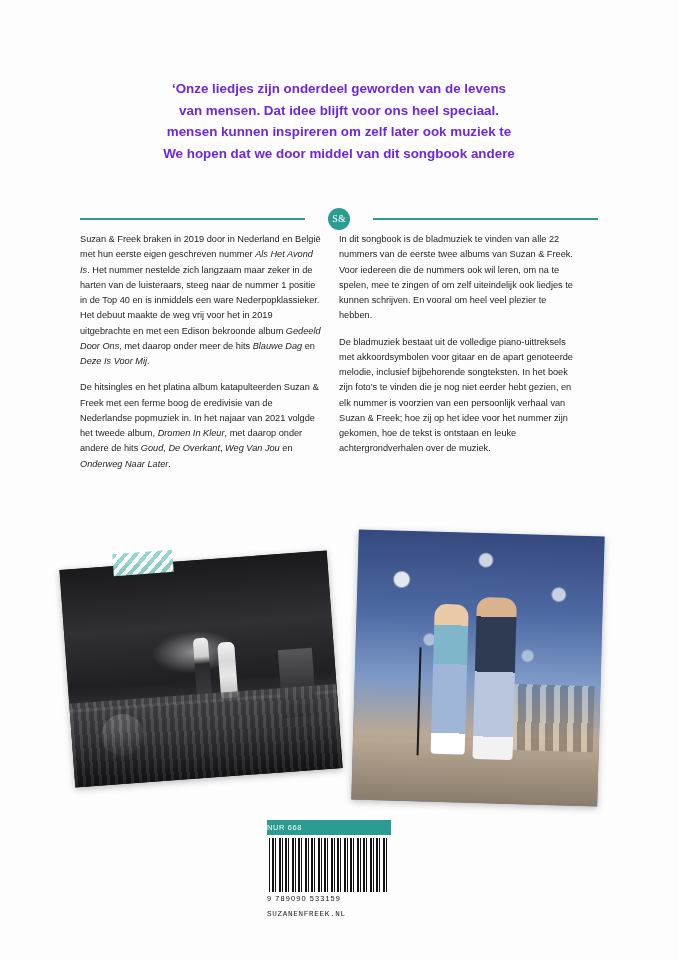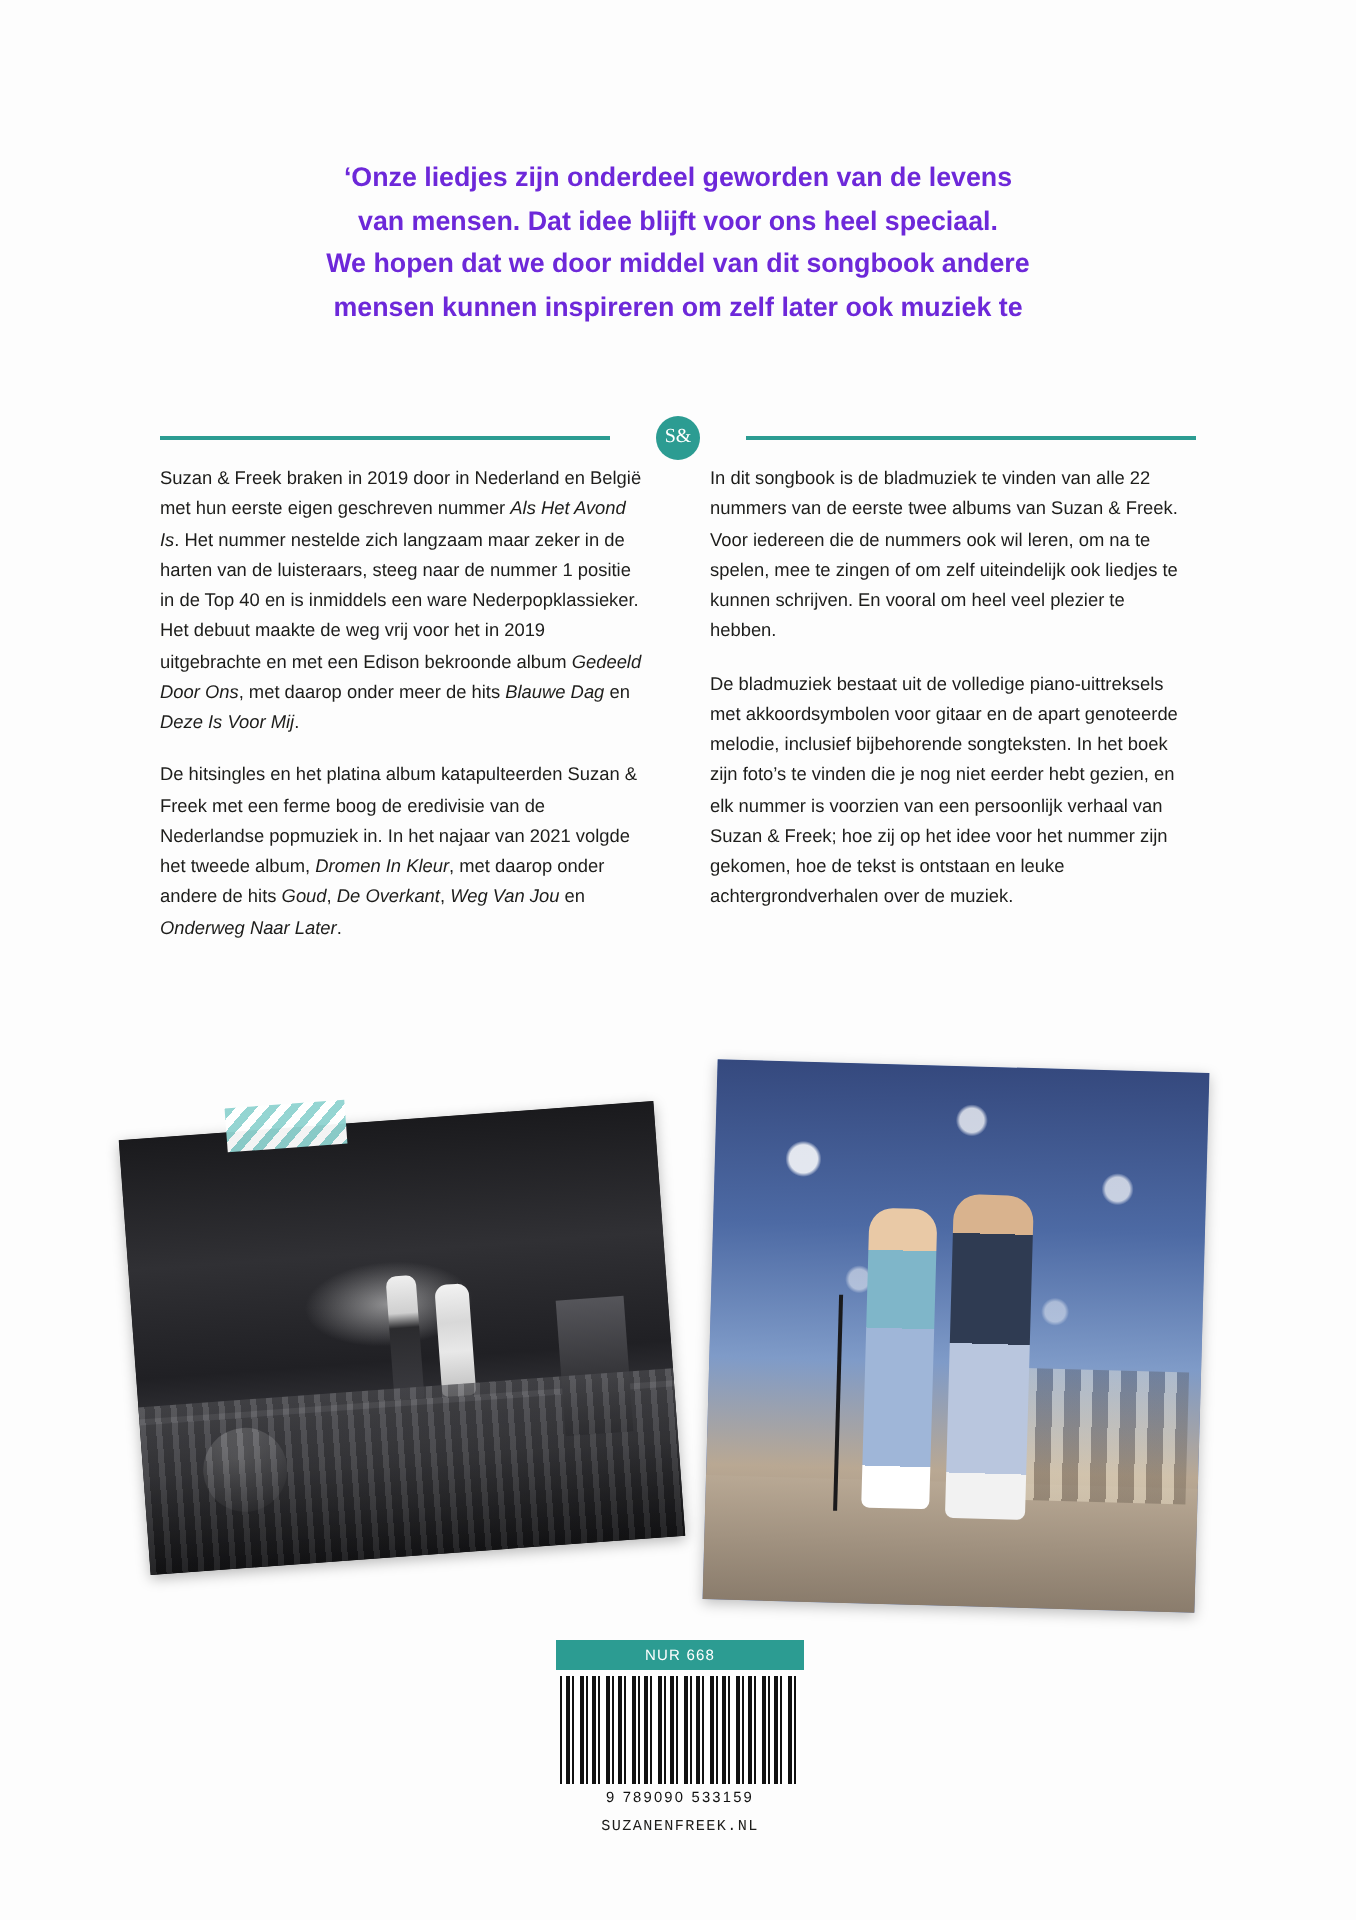"We hopen dat we door" p { order: before "mensen kunnen inspireren om zelf" -> after "mensen kunnen inspireren om zelf" }
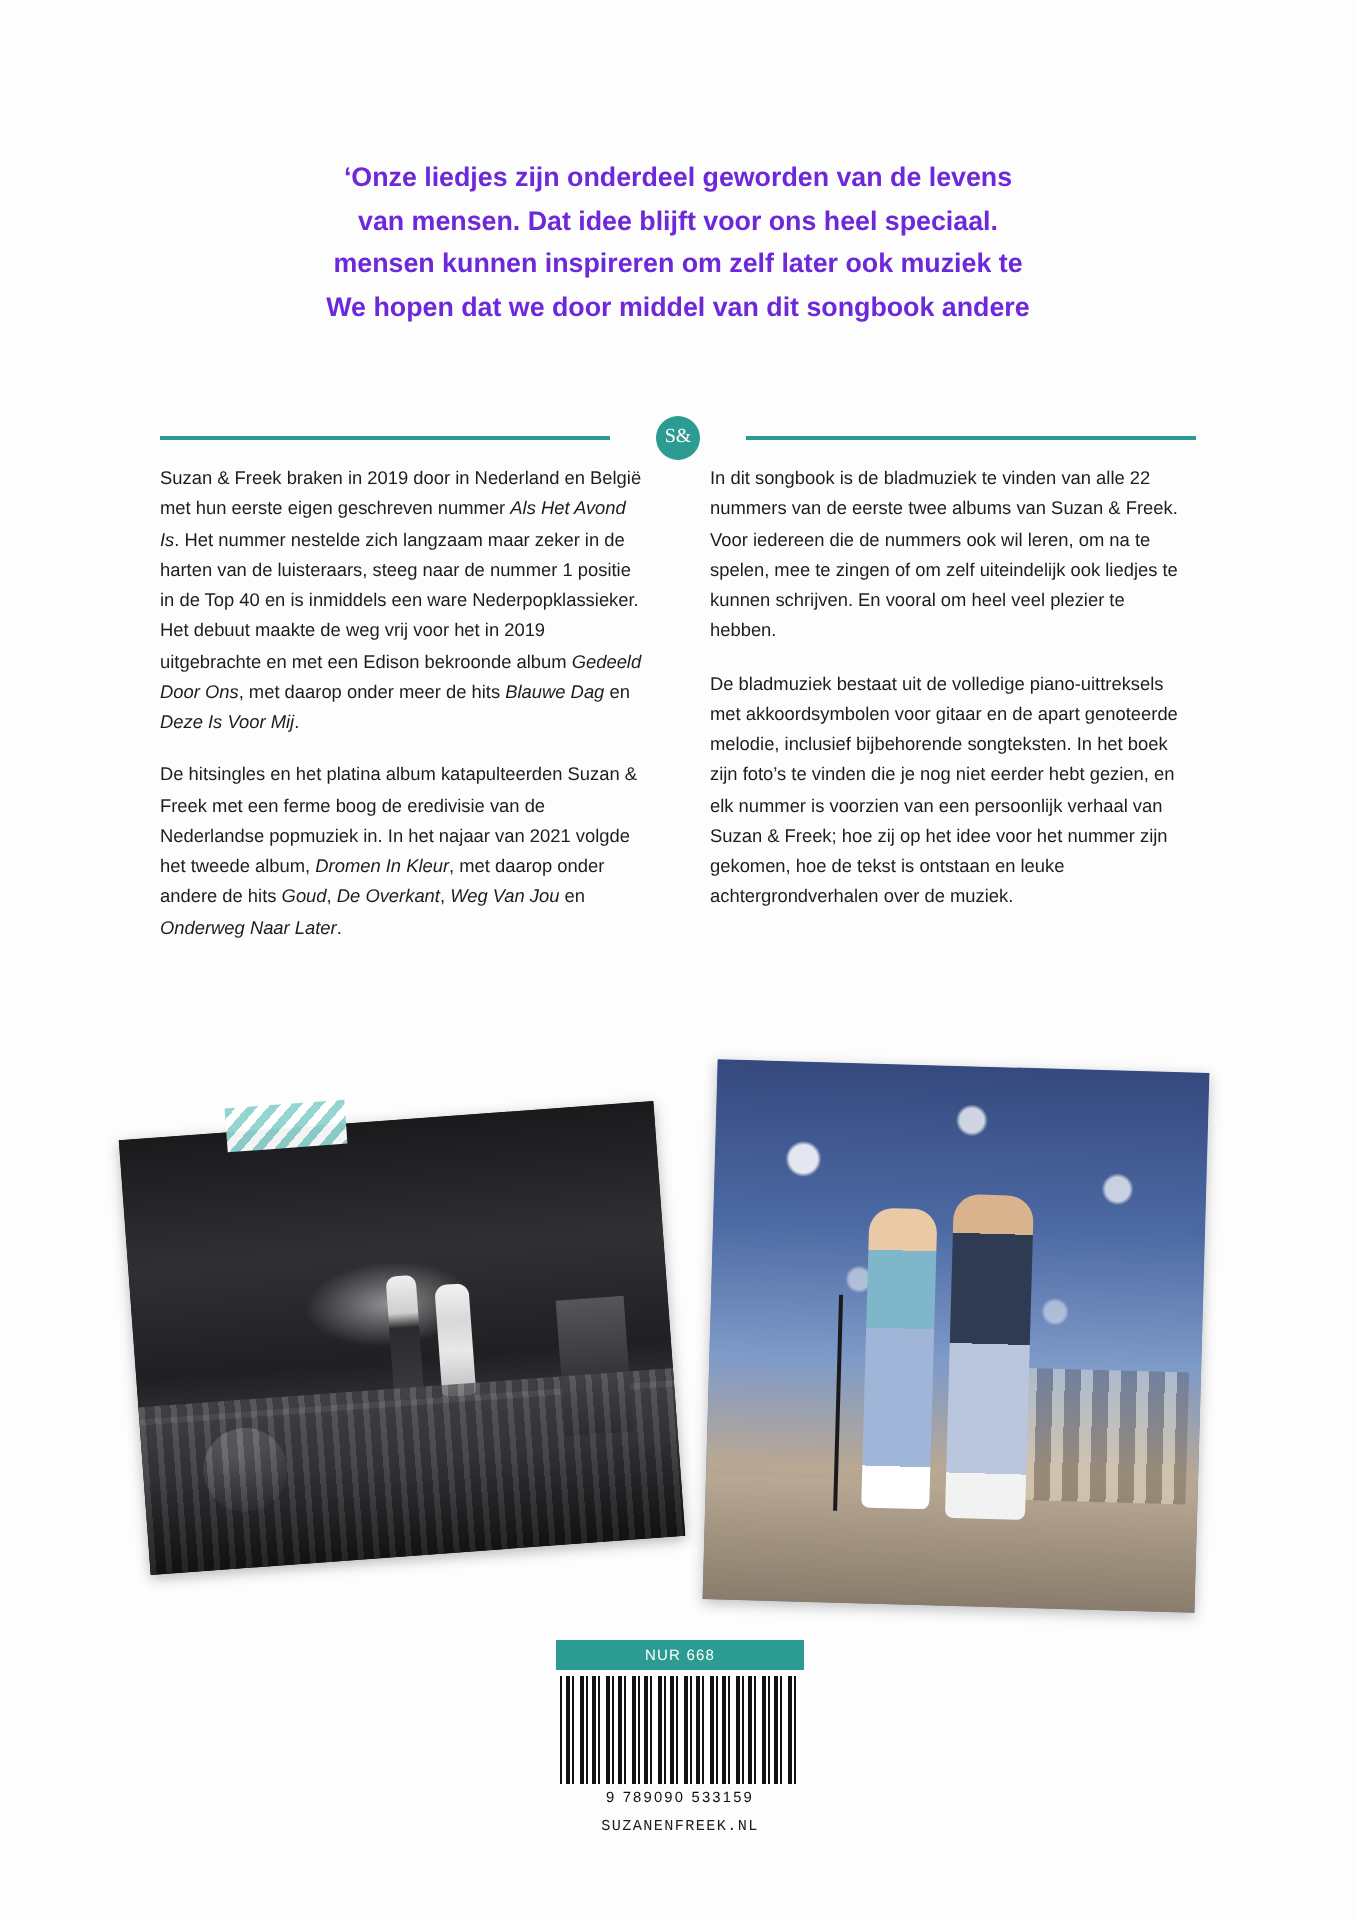"Suzan & Freek braken in" .columns { gap: 32px -> 16px }
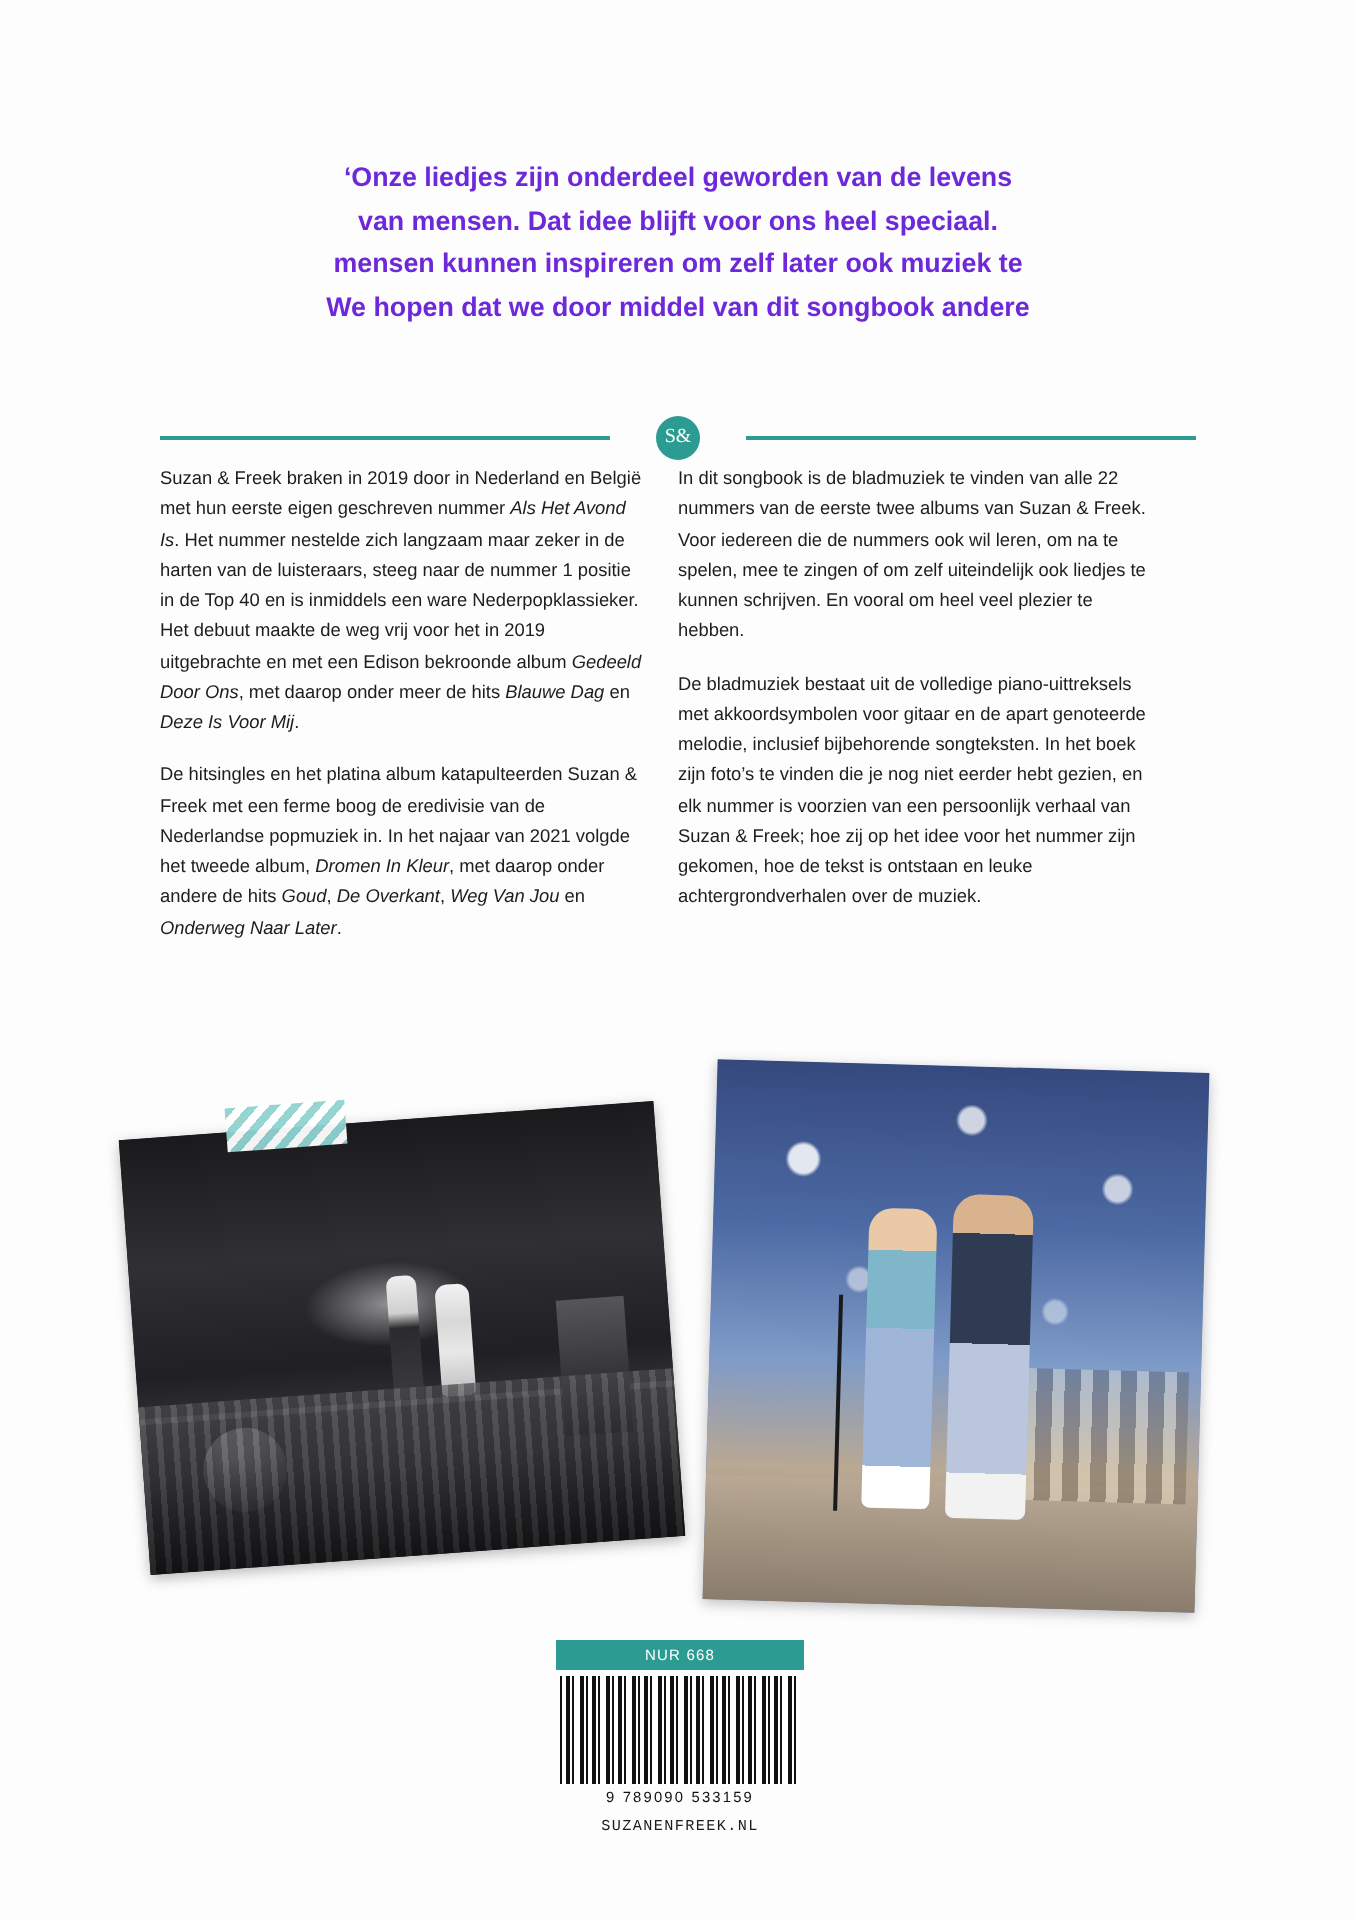"NUR 668" .barcode-block { left: 278px -> 267px; text-align: center -> left }
